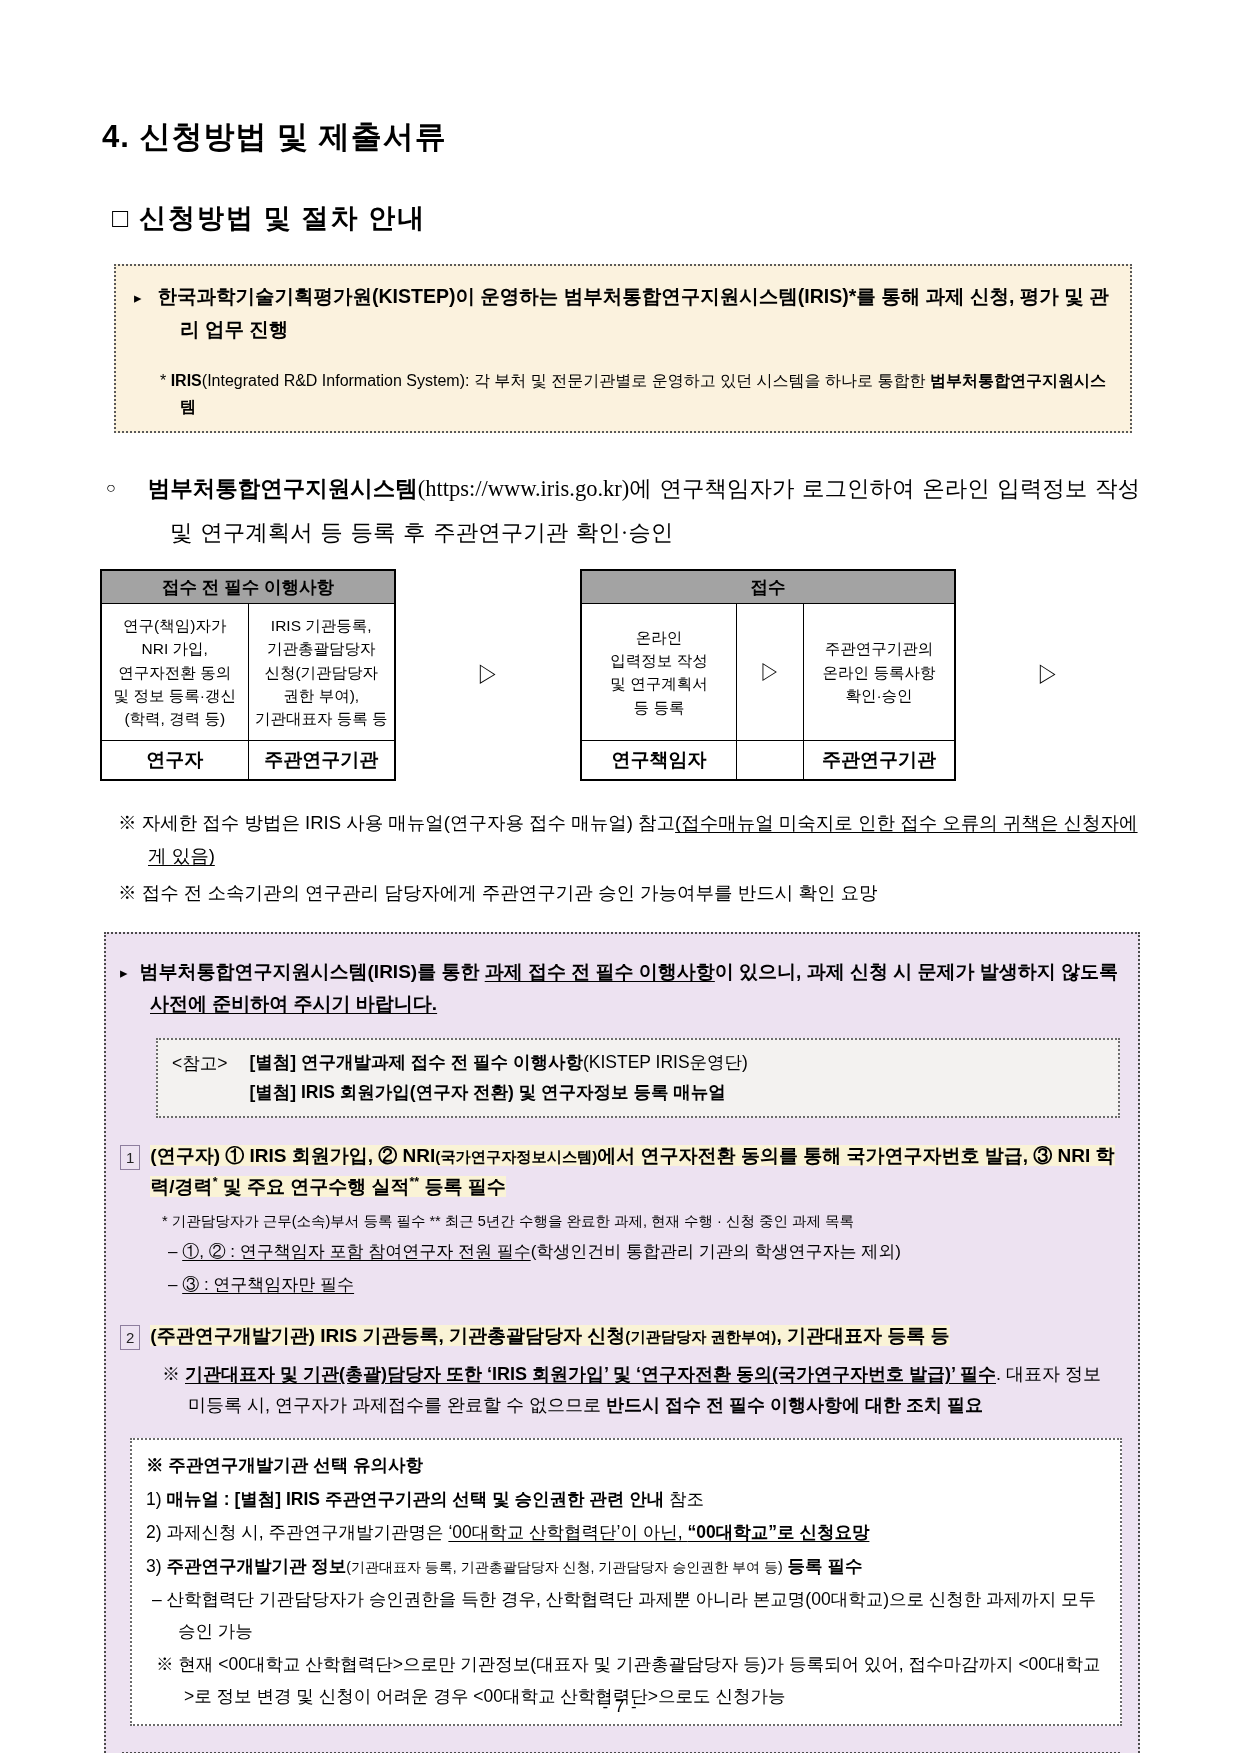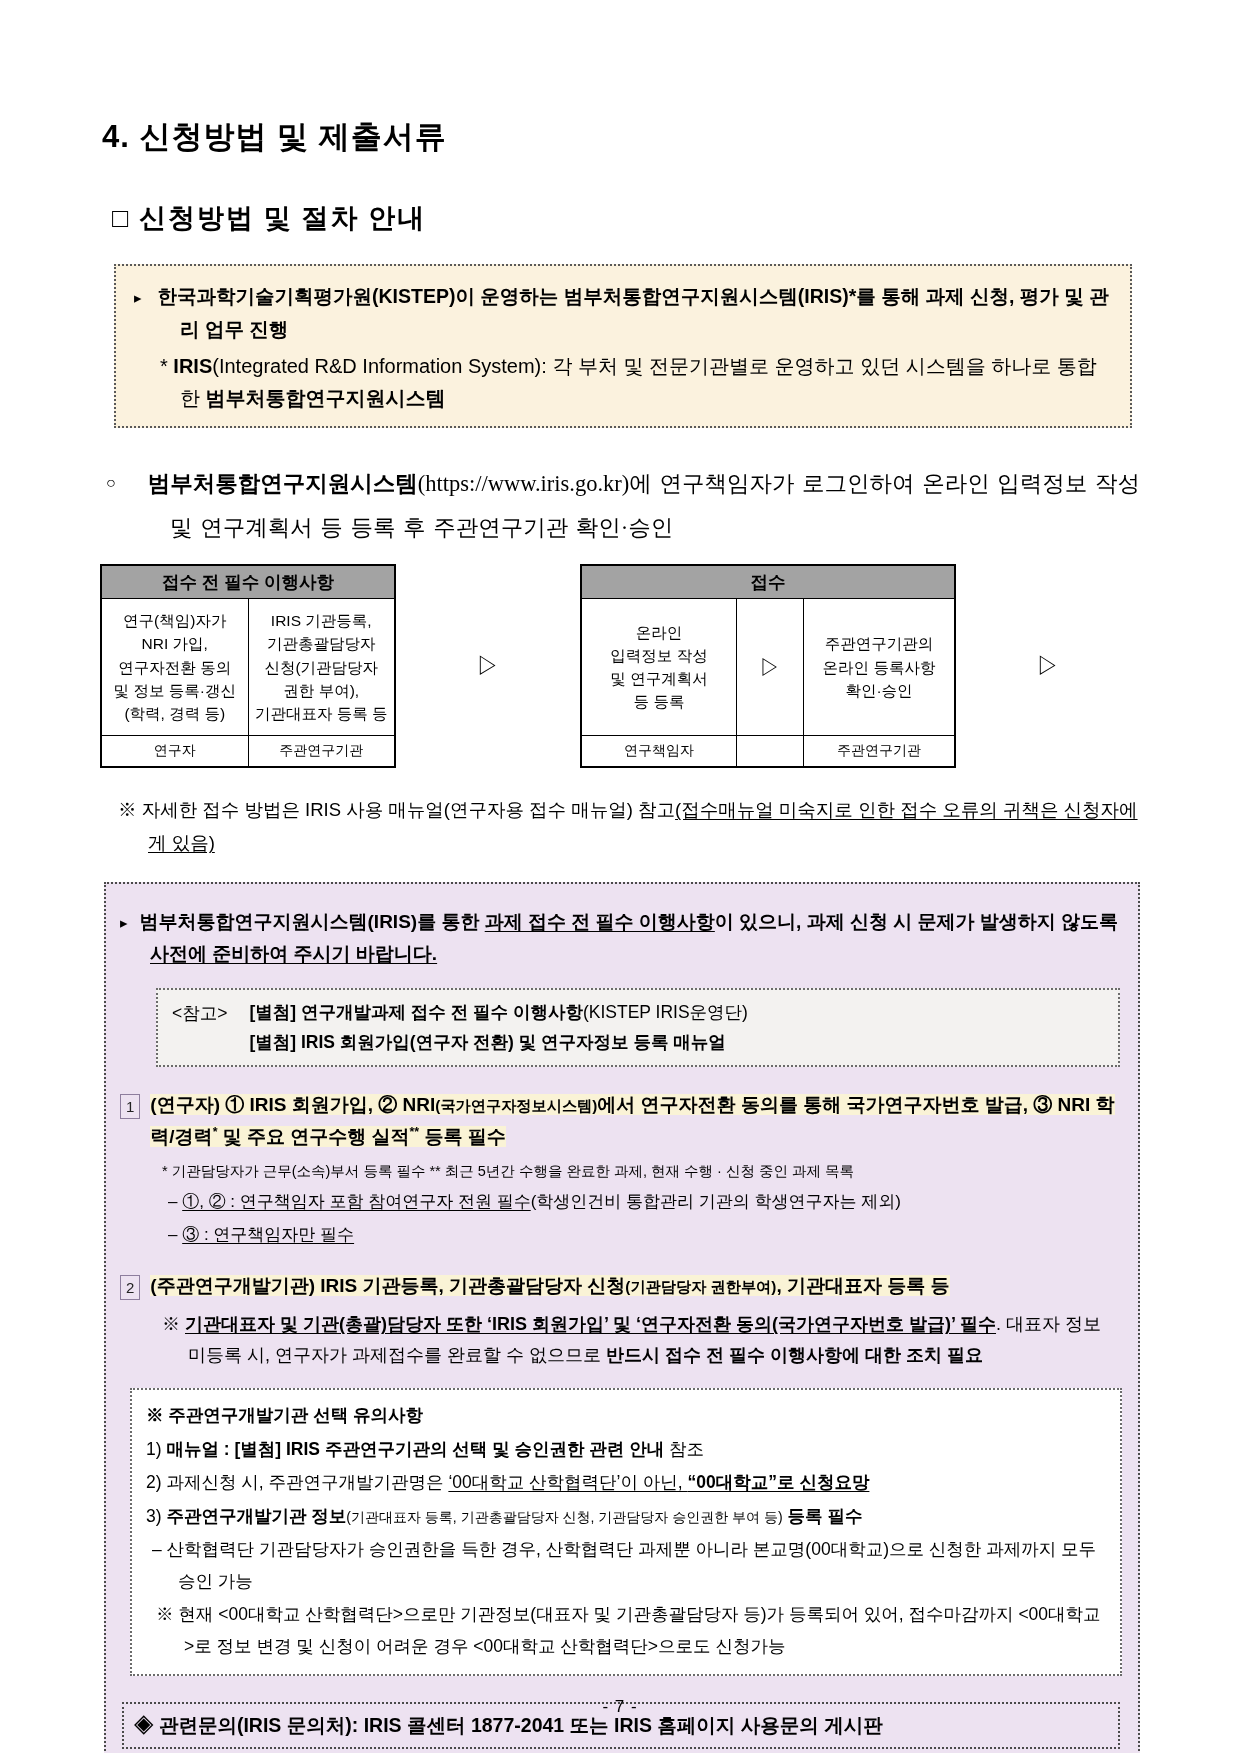"* IRIS(Integrated R&D Information" .sub-line { font-size: 20px -> 16px; margin: 4px 0 0 26px -> 22px 0 0 26px }
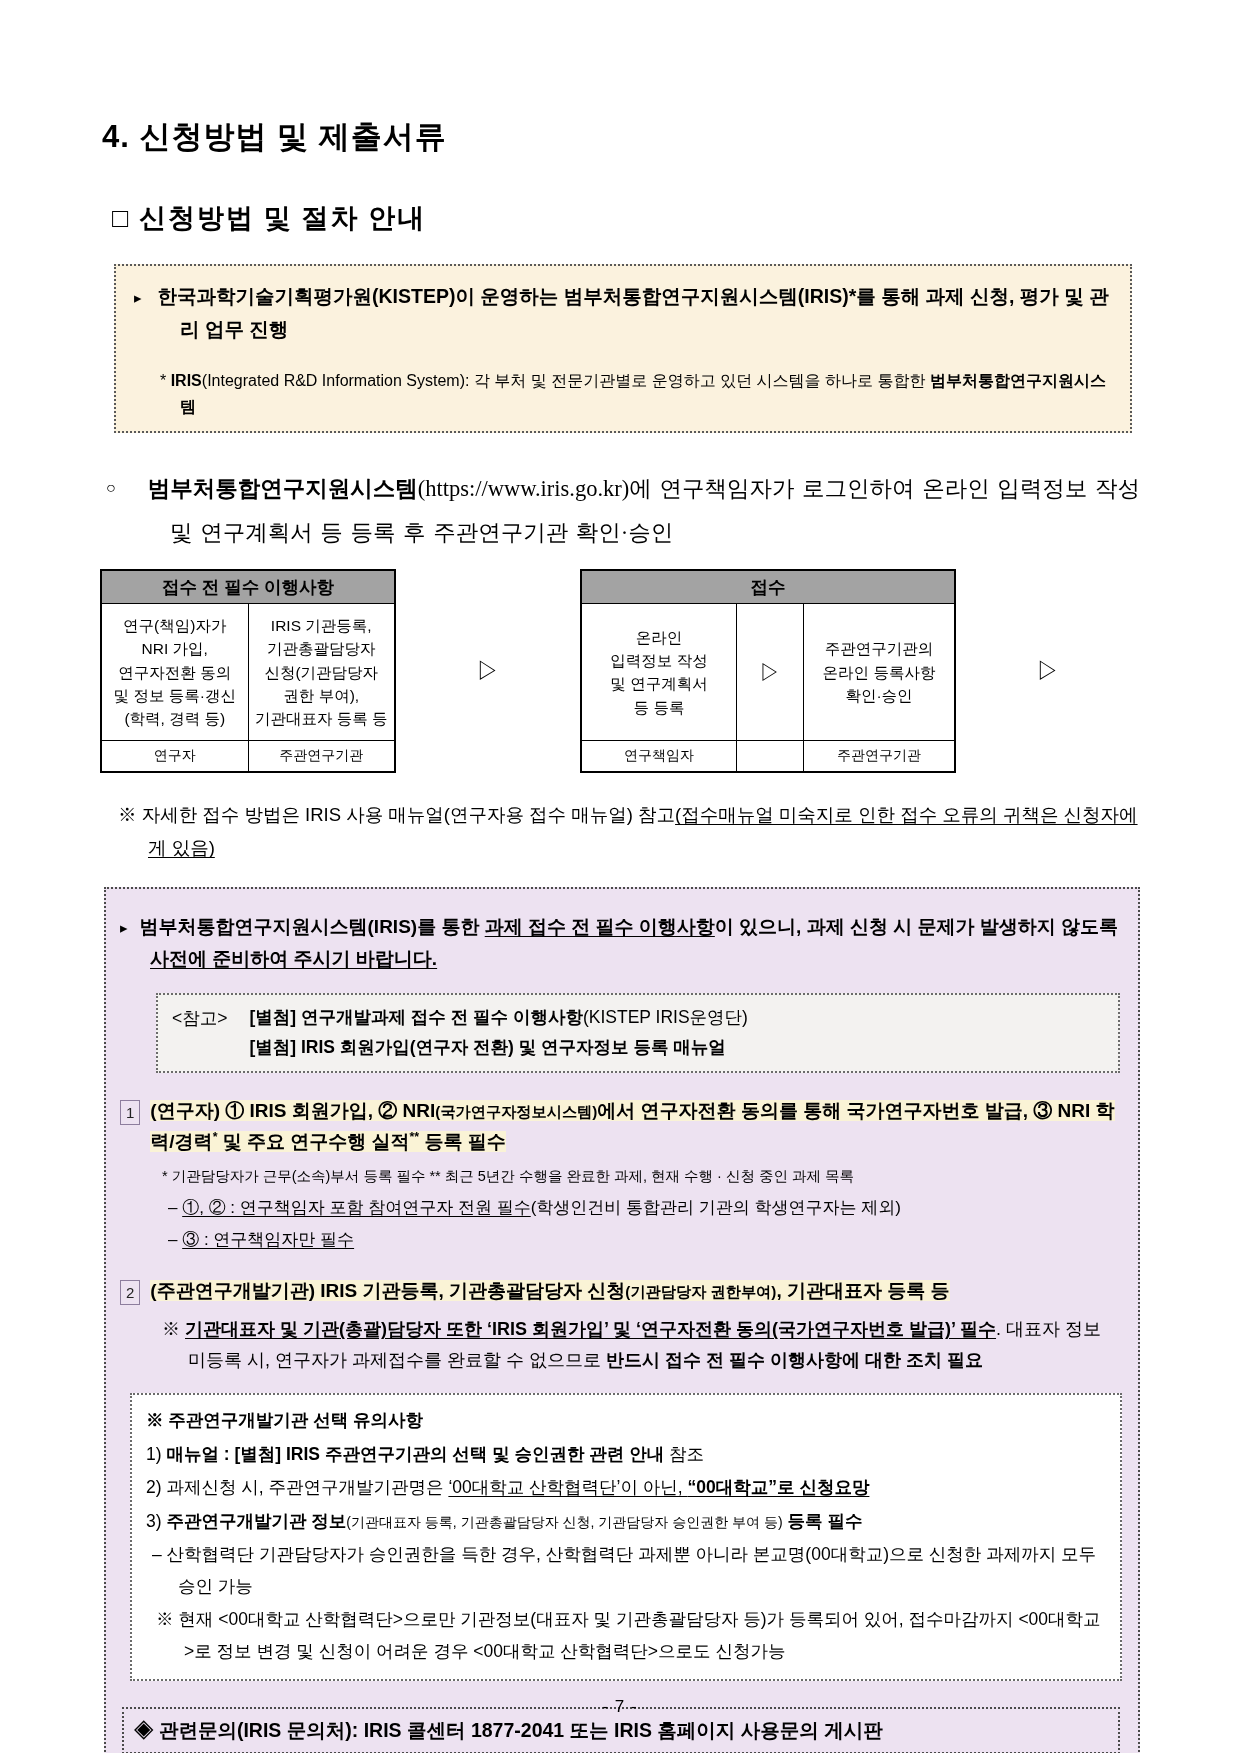"연구자" .st-foot .cell { font-size: 14px -> 19px; font-weight: normal -> bold }
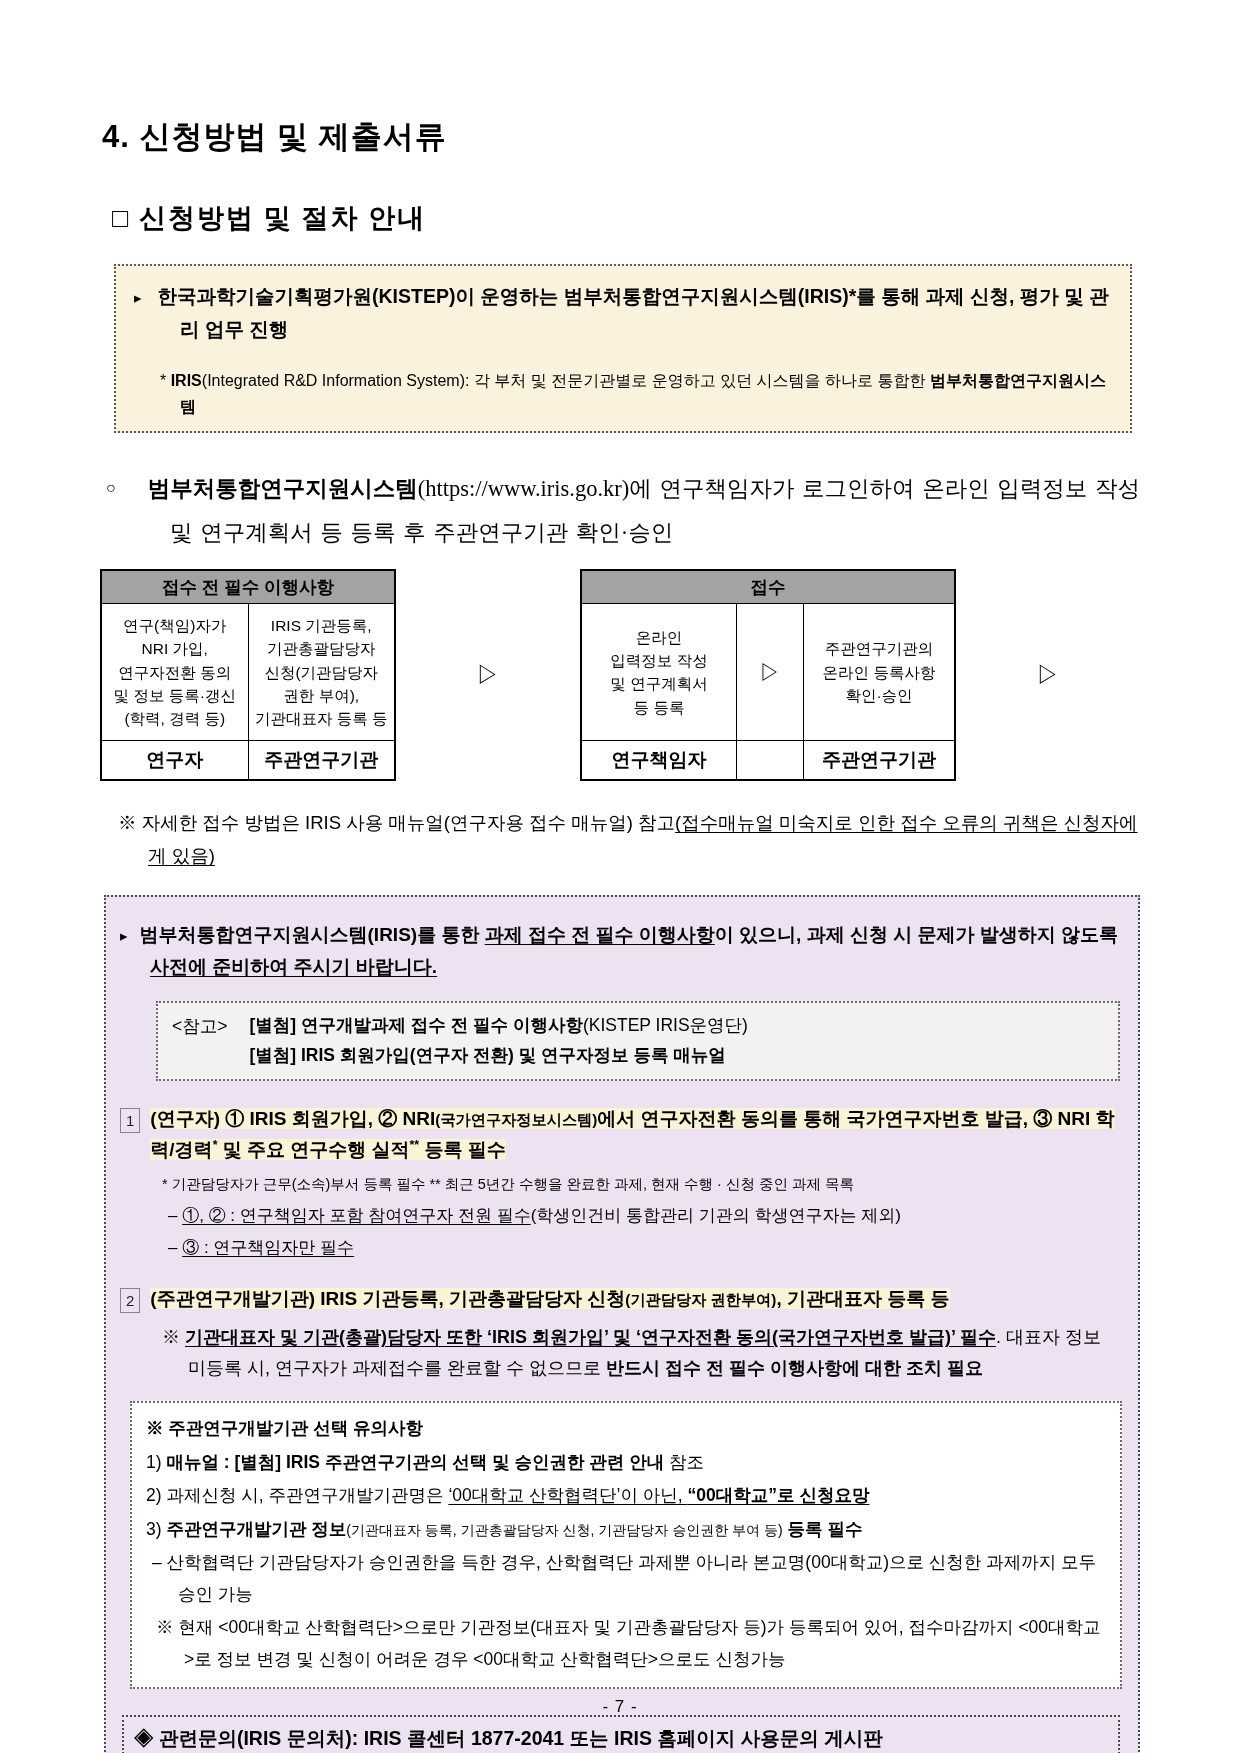"※ 접수 전 소속기관의 연구관리" div.note { html: none -> <div><span>※ 접수 전 소속기관의 연구관리 담당자에게 주관연구기관 승인 가능여부를 반드시 확인 요망</span></div> }
